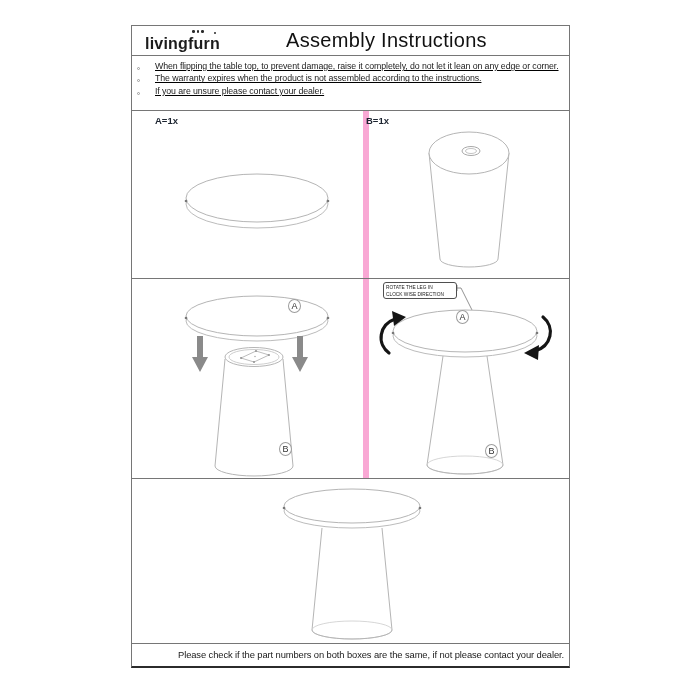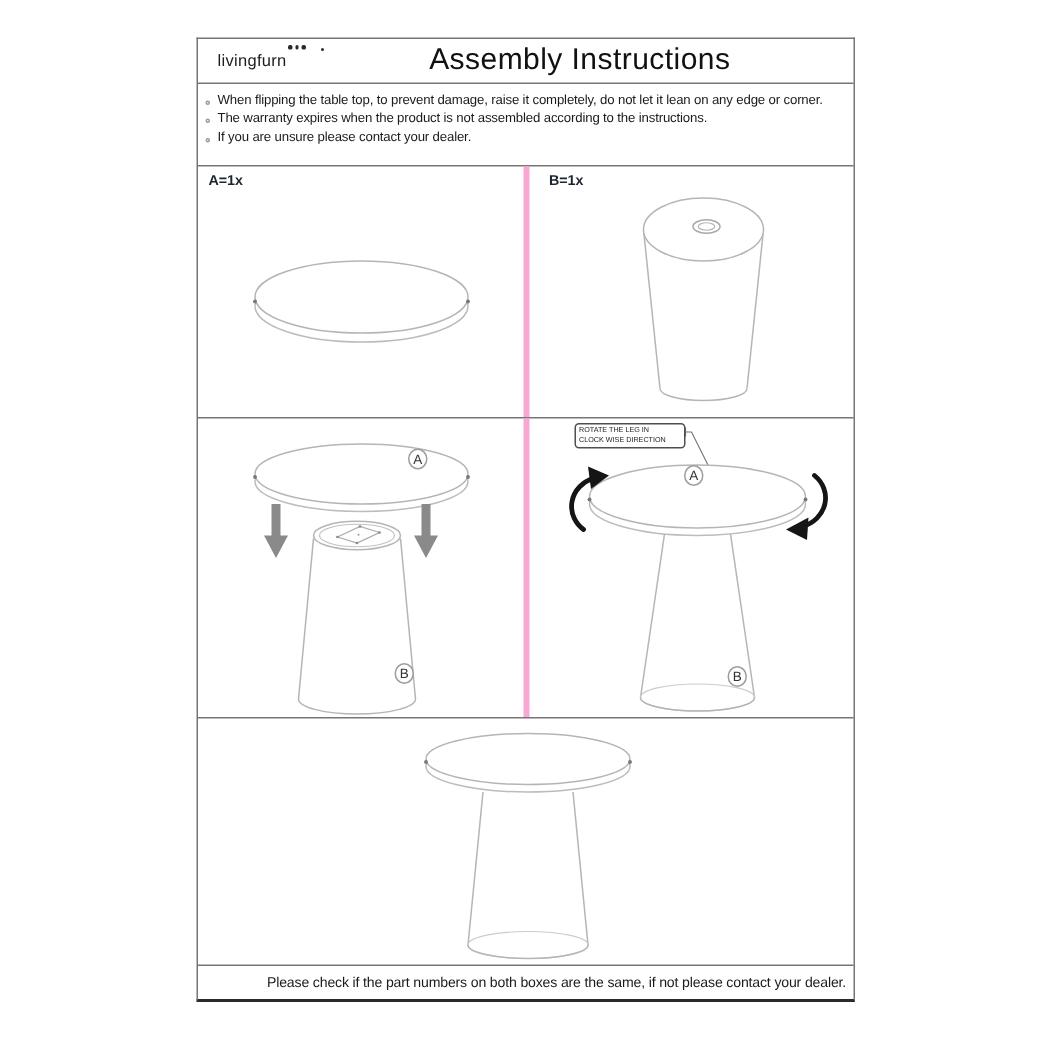"livingfurn" .logo { font-size: 11px -> 16px; font-weight: normal -> bold }
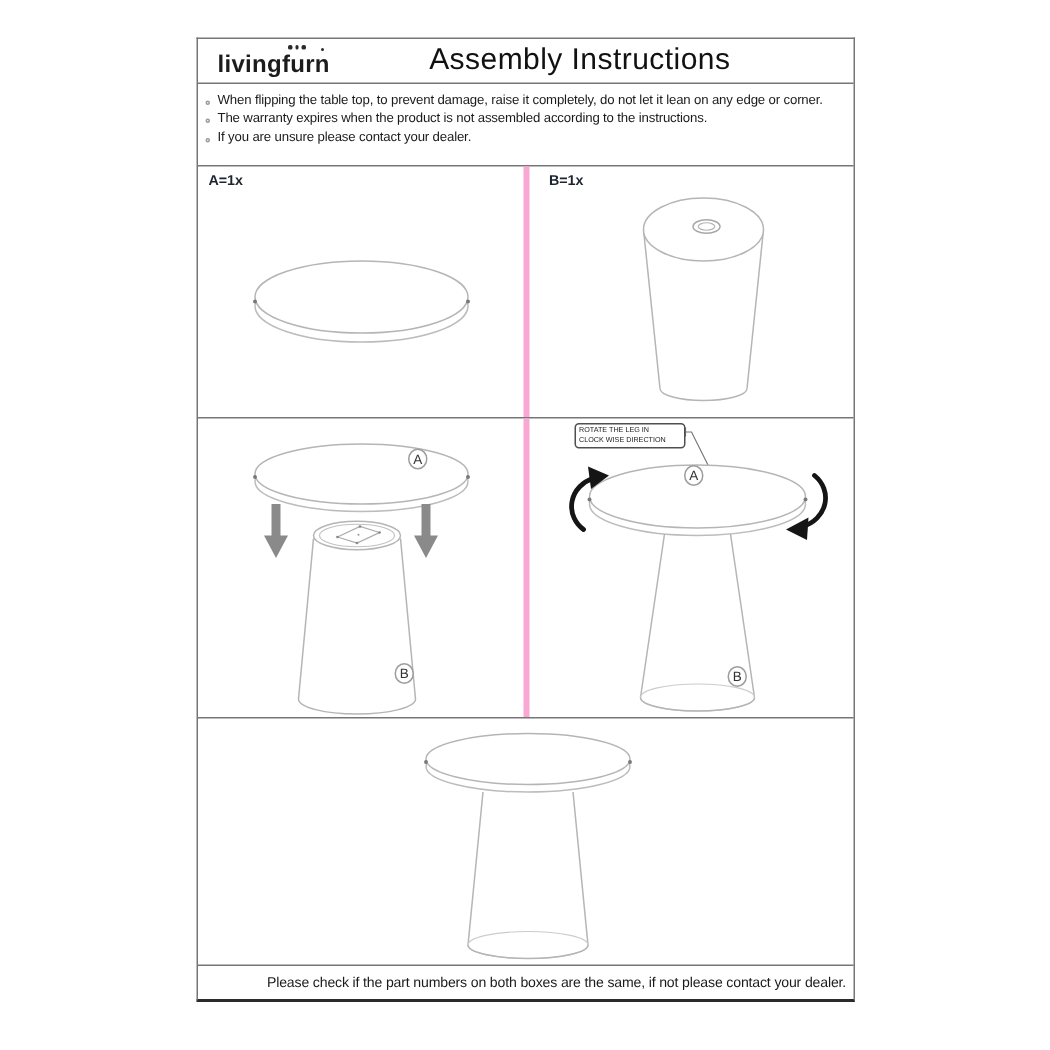"When flipping the table top," .warn-list li { gap: 5px -> 15px; text-decoration: none -> underline }
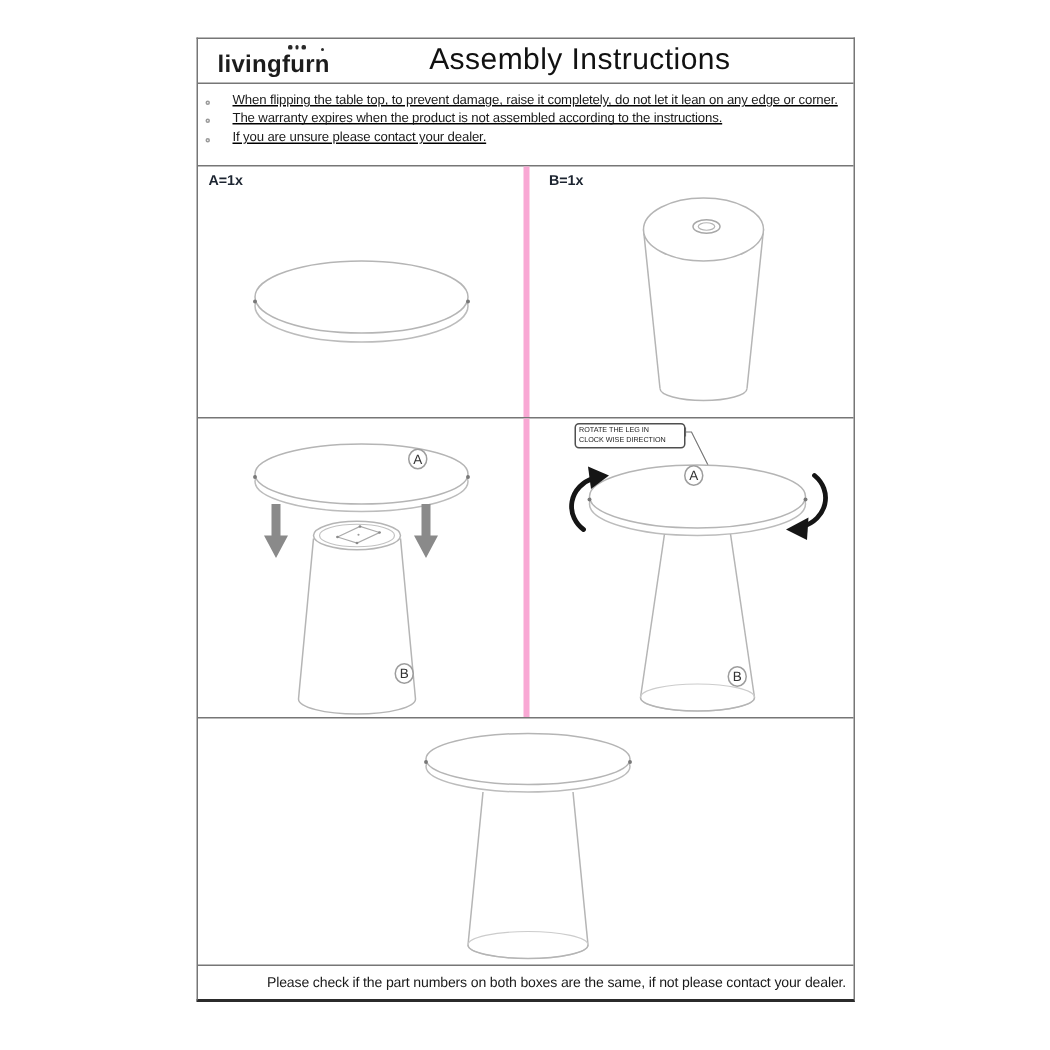"A=1x" .panel-left { border-right: 4px solid #f9a8d4 -> 6px solid #f9a8d4; left: 0 -> 16px }
